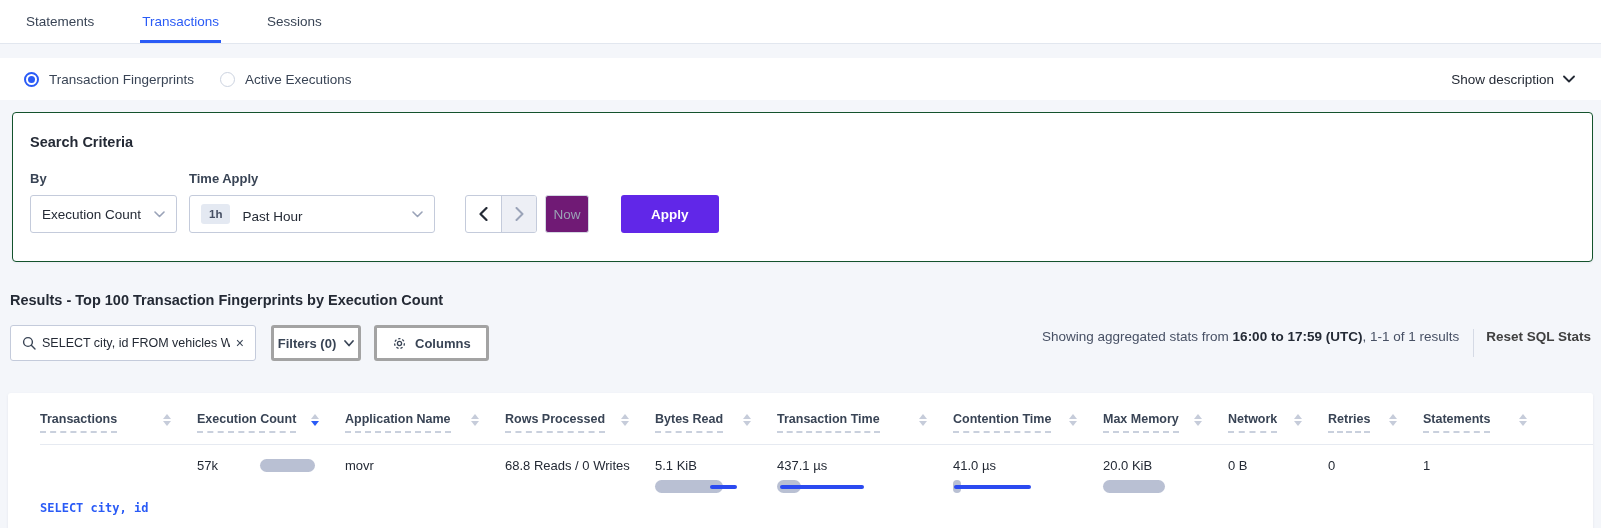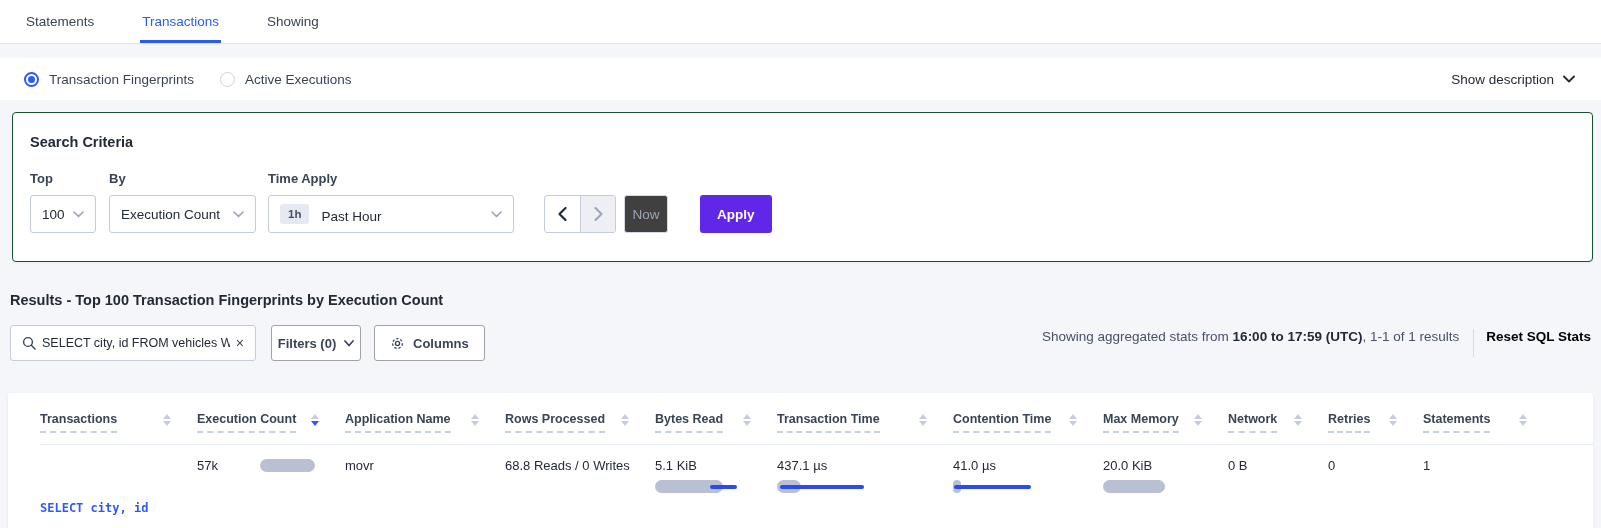"Showing" div.tab { text: Showing -> Sessions }
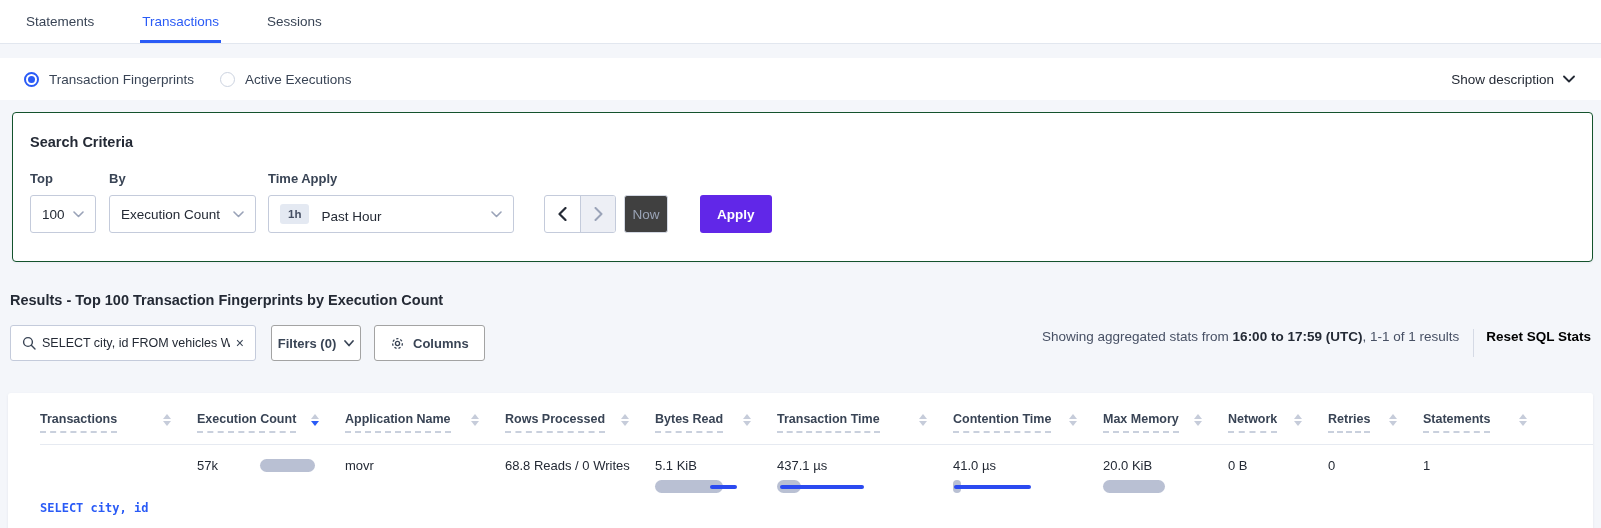"Top" div.ctl-group { html: <div> <label>Top</label> <div> <span>100</span> <span> <svg> <path></path> </svg> </span> </div> </div> -> none }
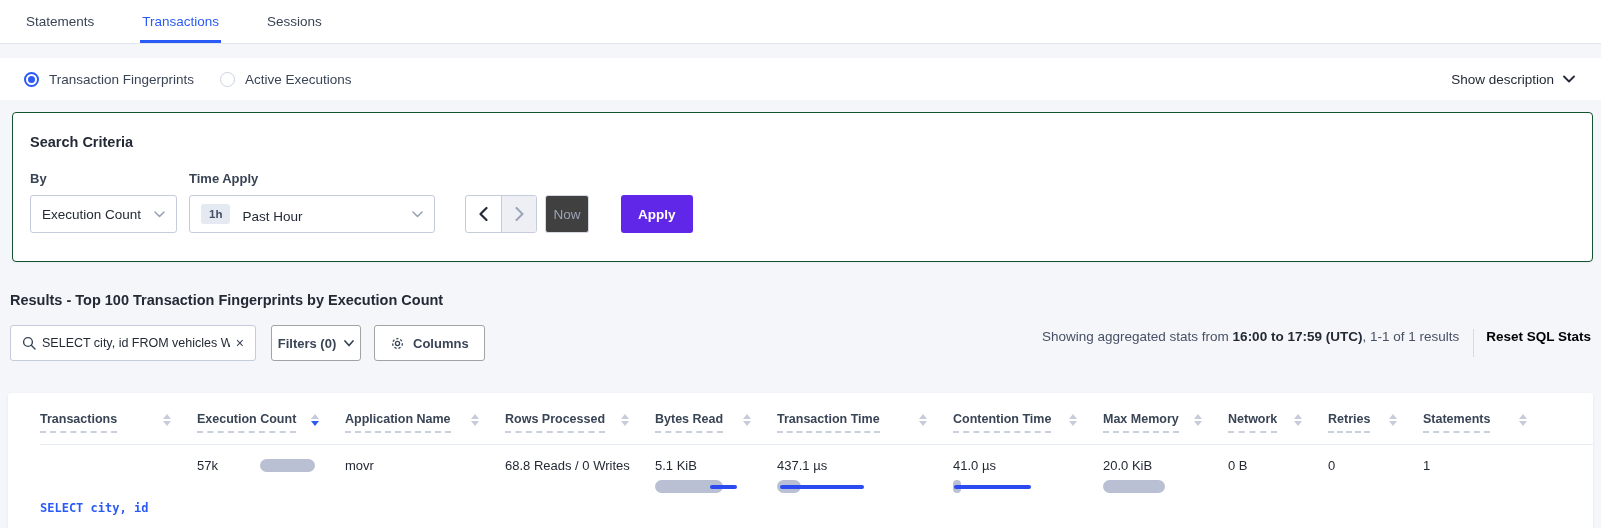"Now" .now-btn { background: #404040 -> #701a75 }
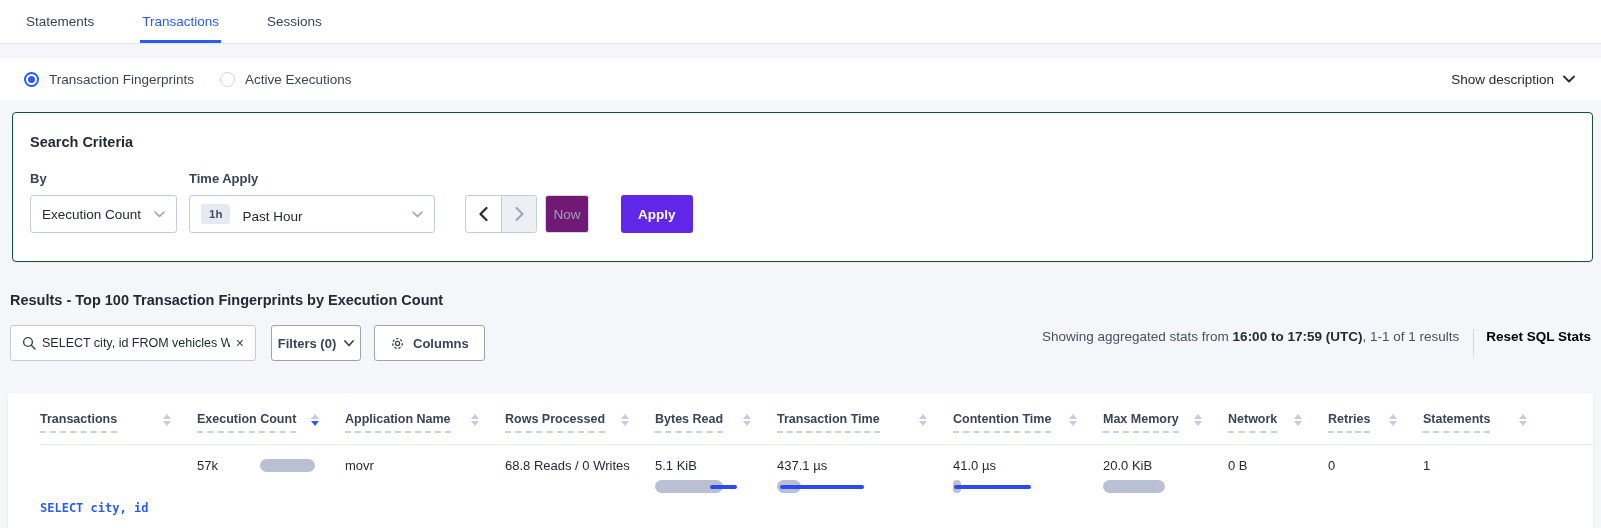"Apply" .apply-btn { padding: 0 17px -> 0 30px }
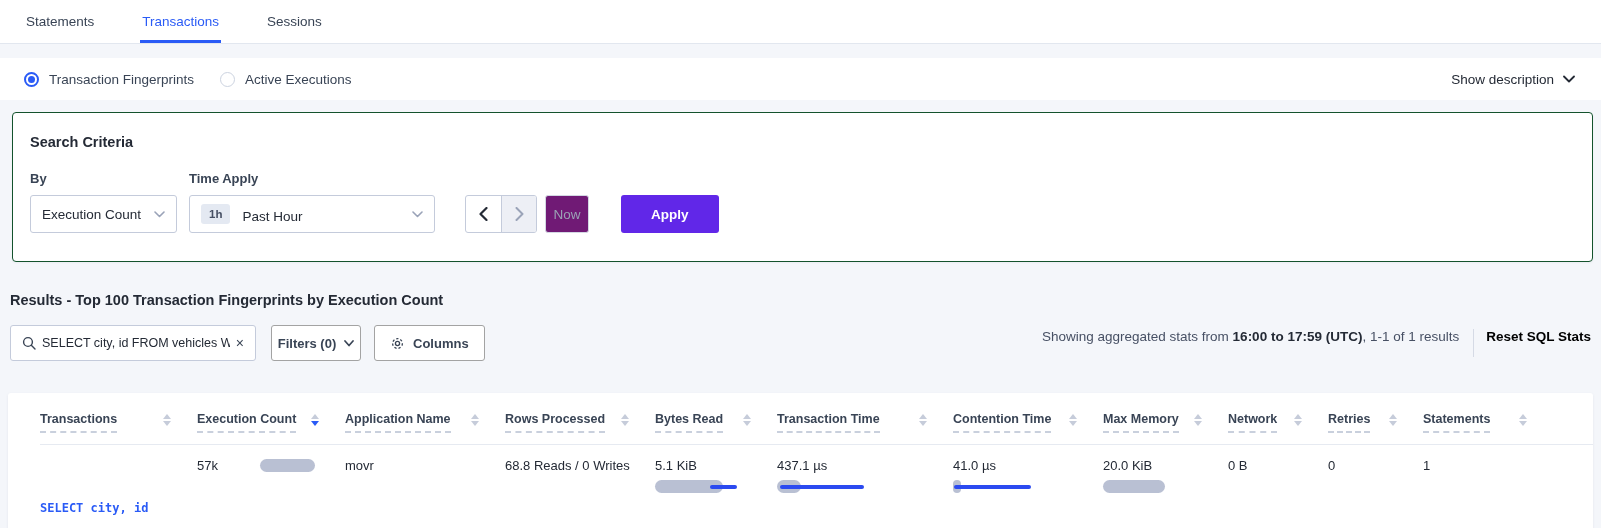"Filters (0)" .btn { border: 1px solid #a3a3a3 -> 3px solid #a3a3a3 }
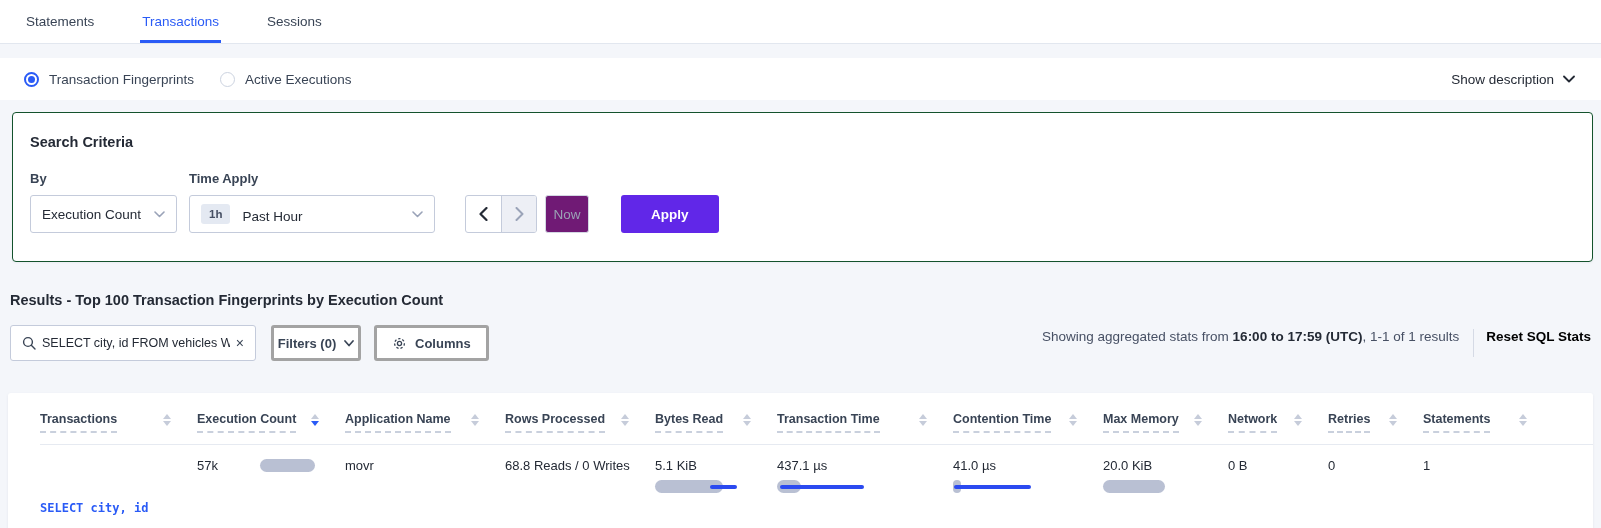"Reset SQL Stats" .reset-link { color: #000000 -> #404040 }
